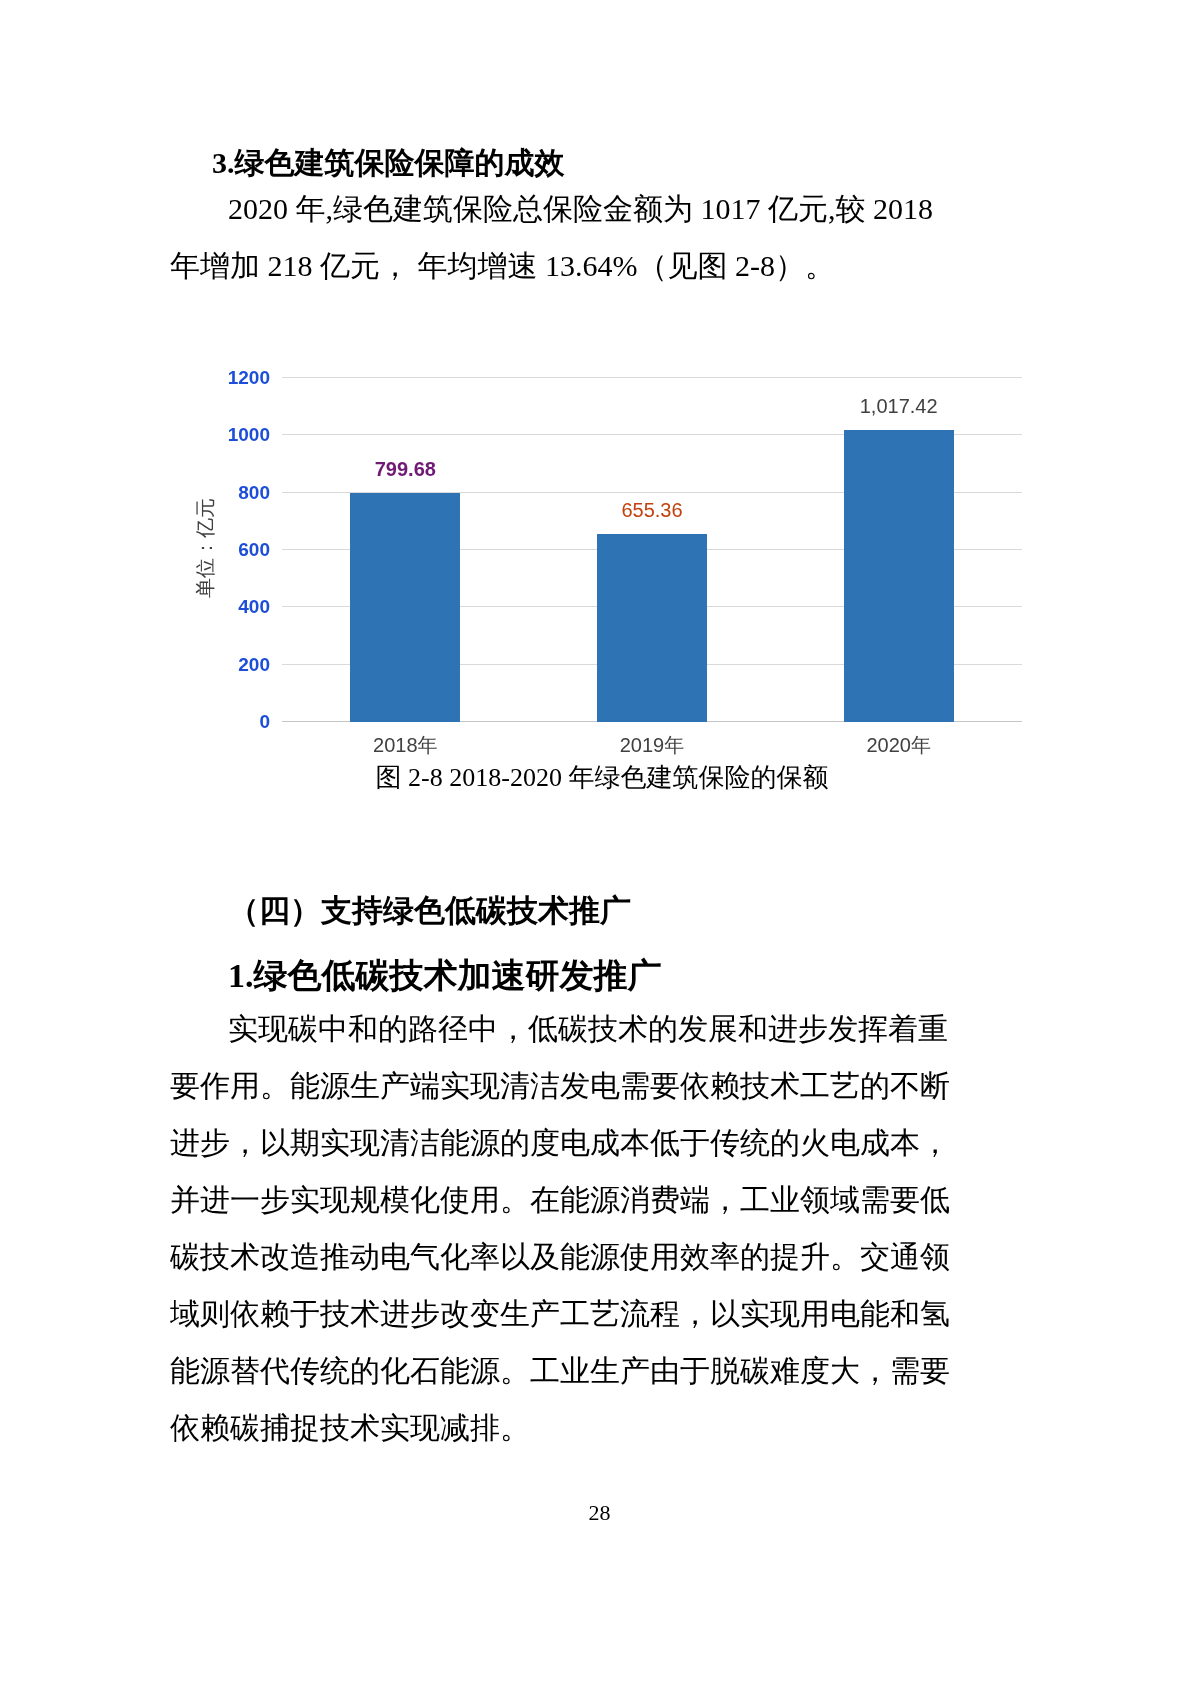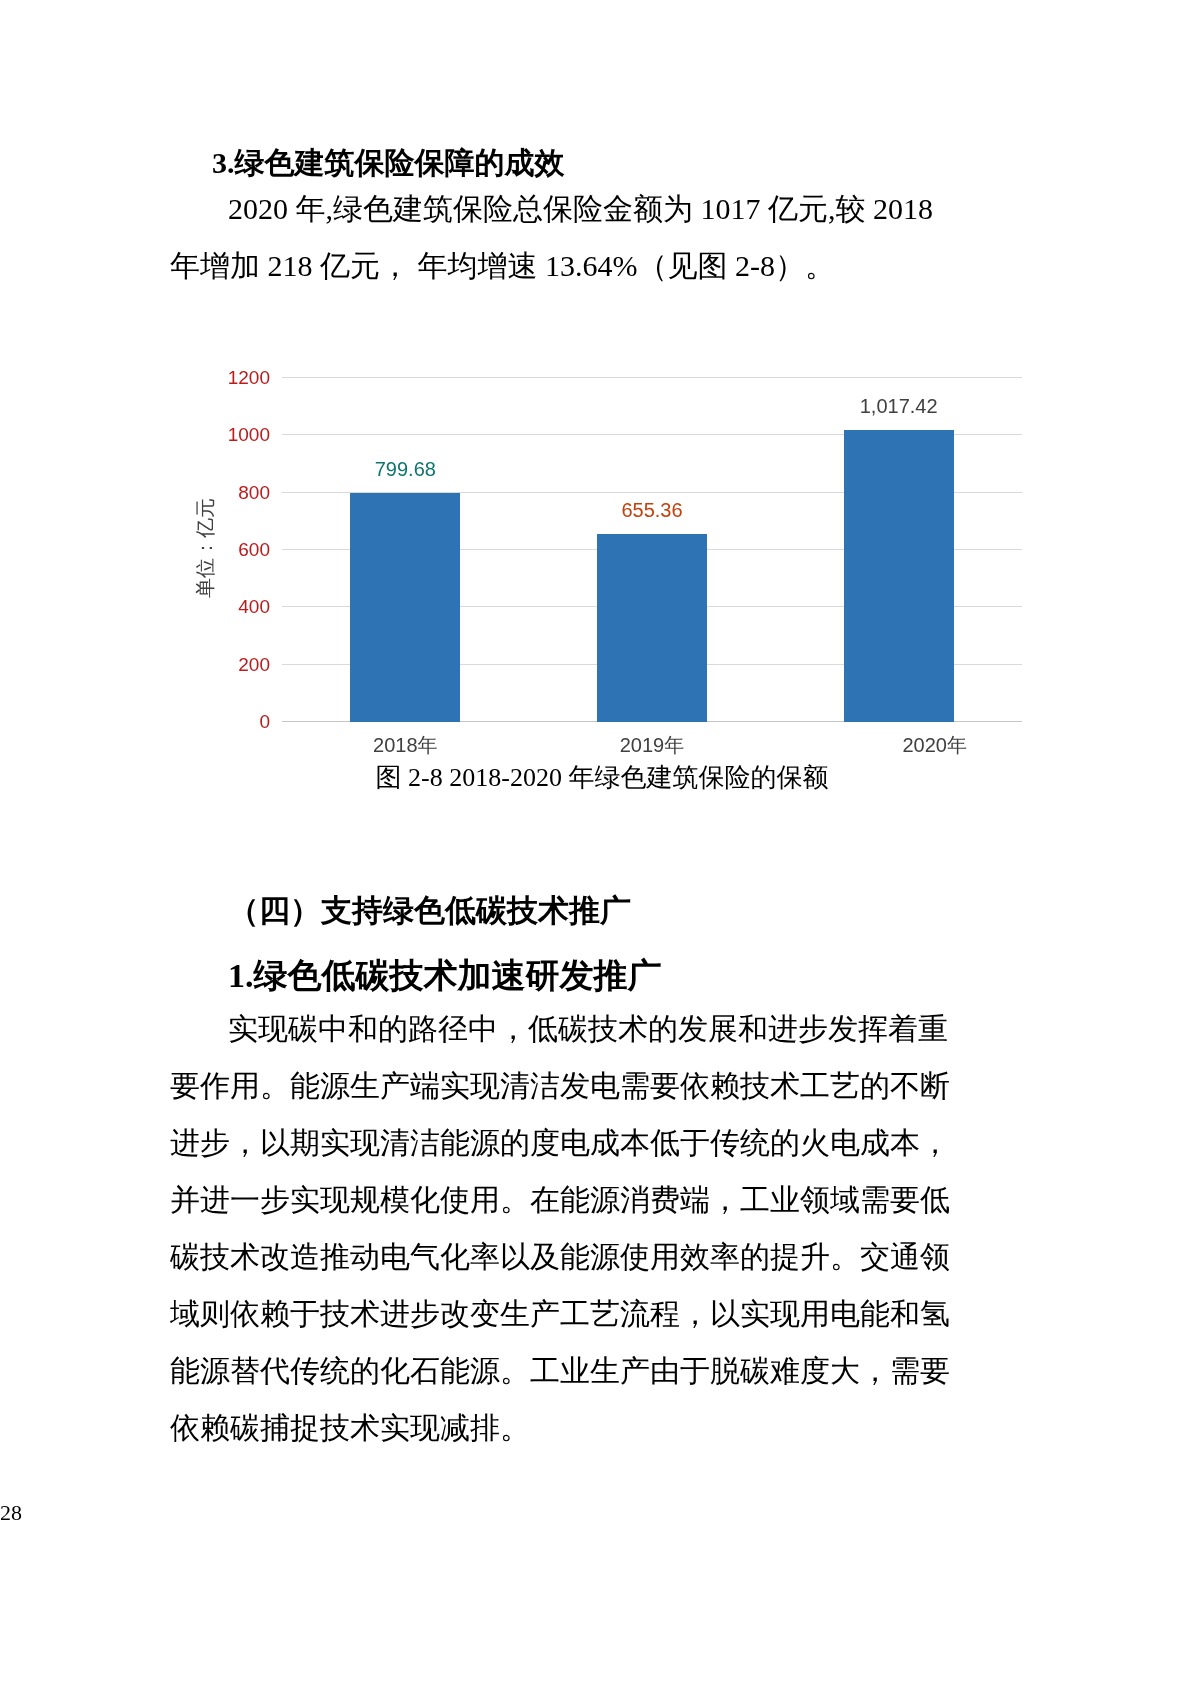"1200" .ytick { color: #b91c1c -> #1d4ed8; font-weight: none -> bold }
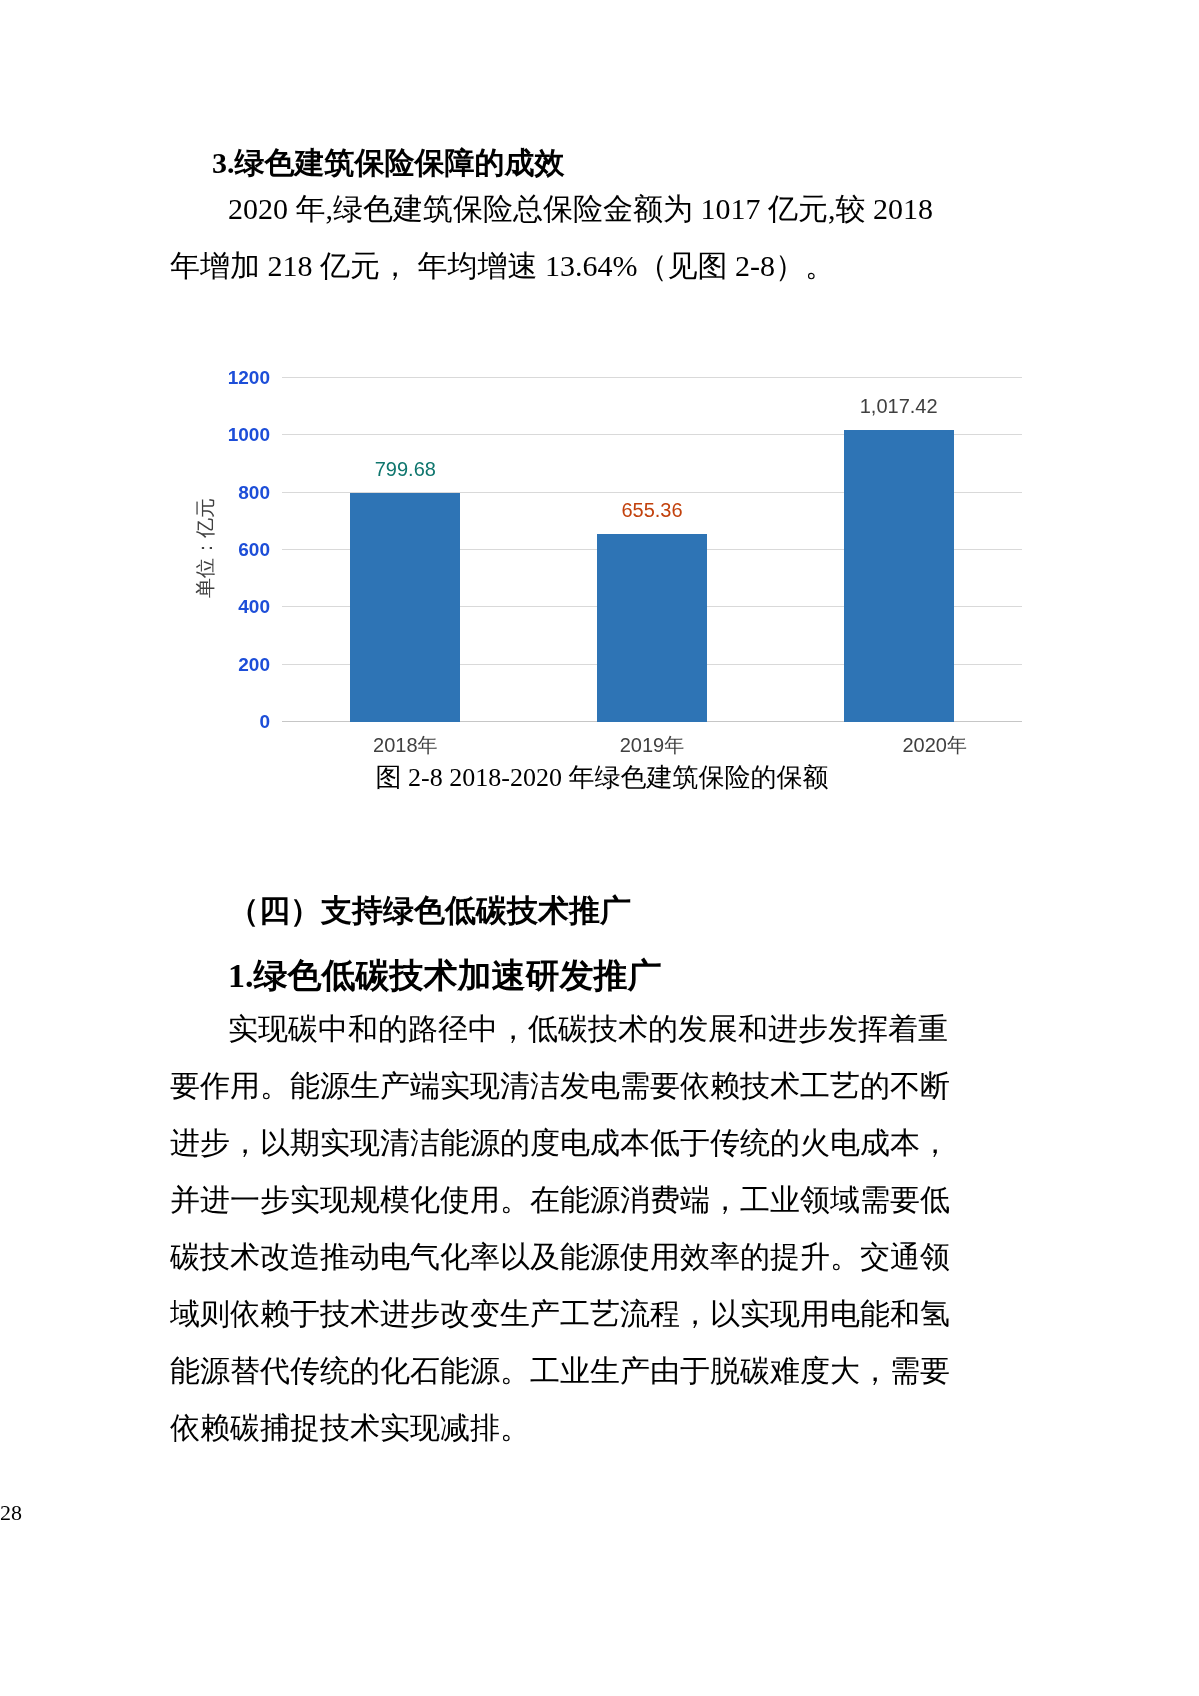"799.68" div.bar-label { color: #0f766e -> #701a75; font-weight: none -> bold }
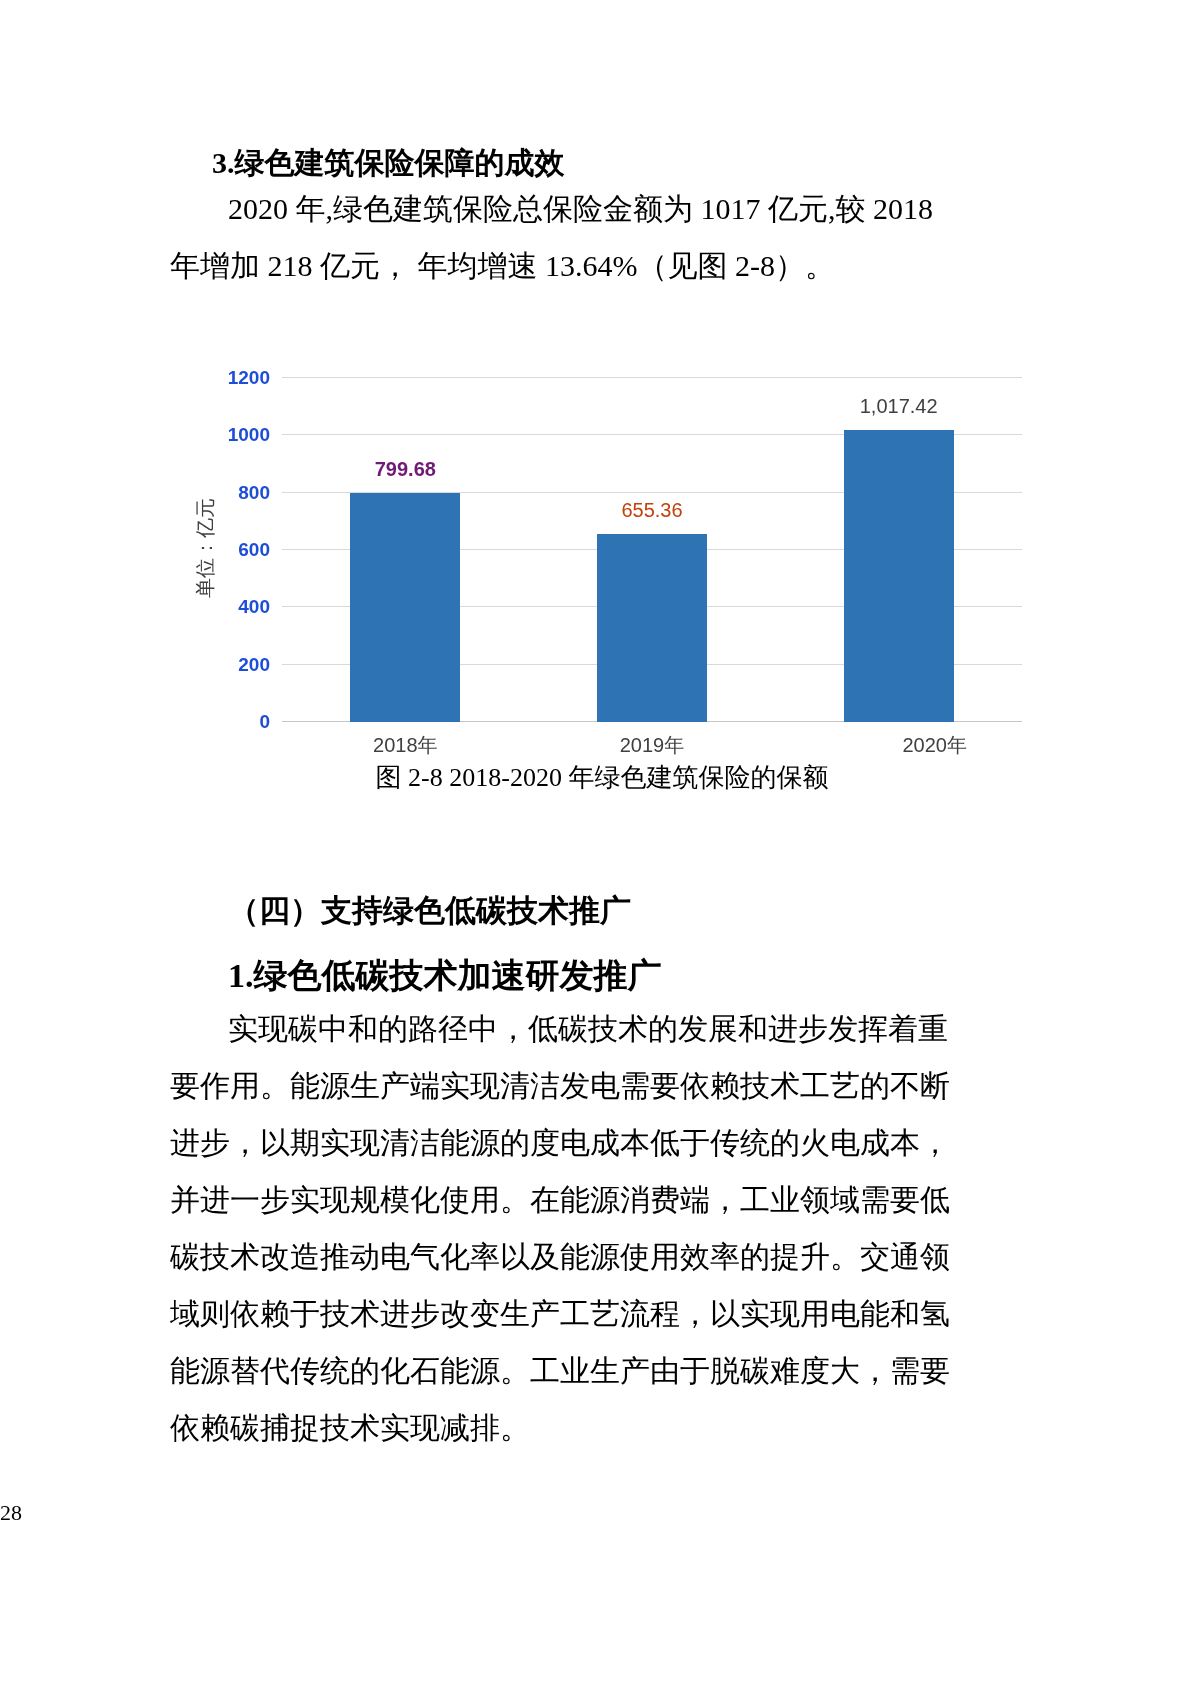"2020年" div.xlabel { margin-left: 36px -> none }
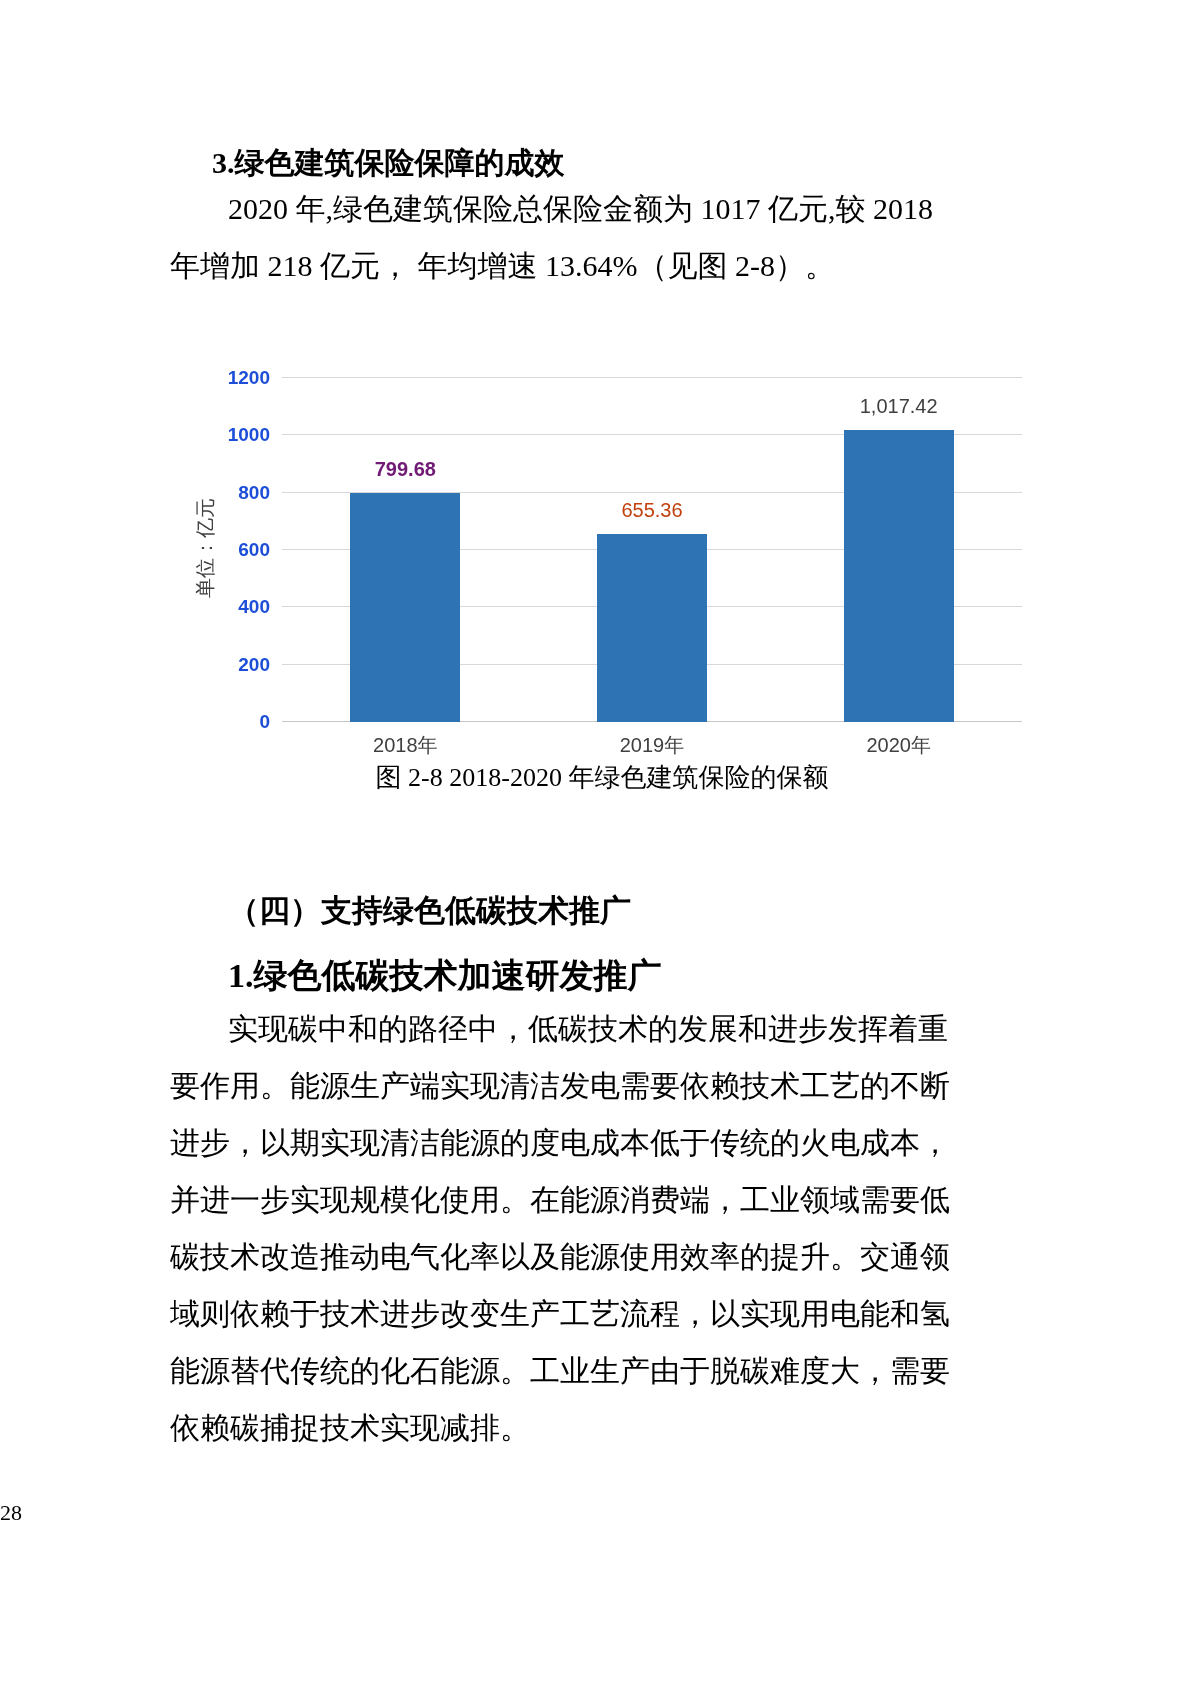"28" .pagenum { text-align: none -> center }
